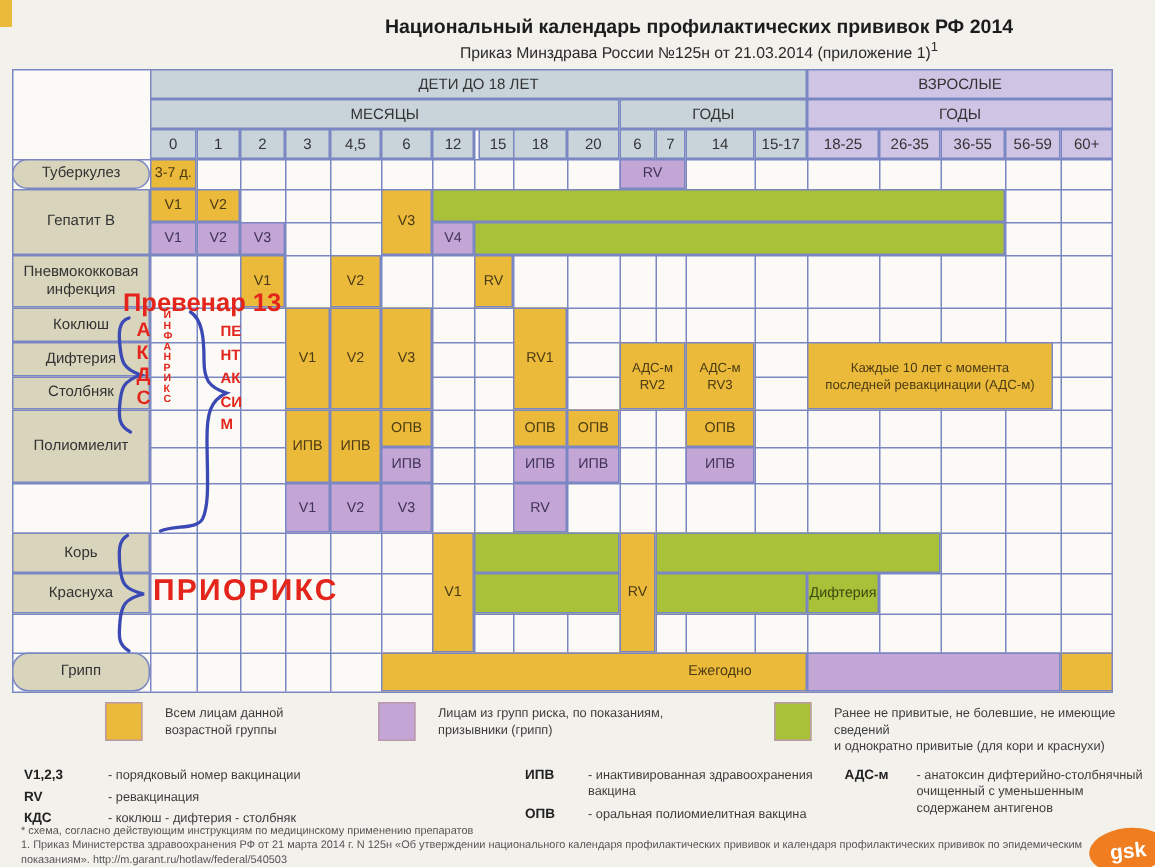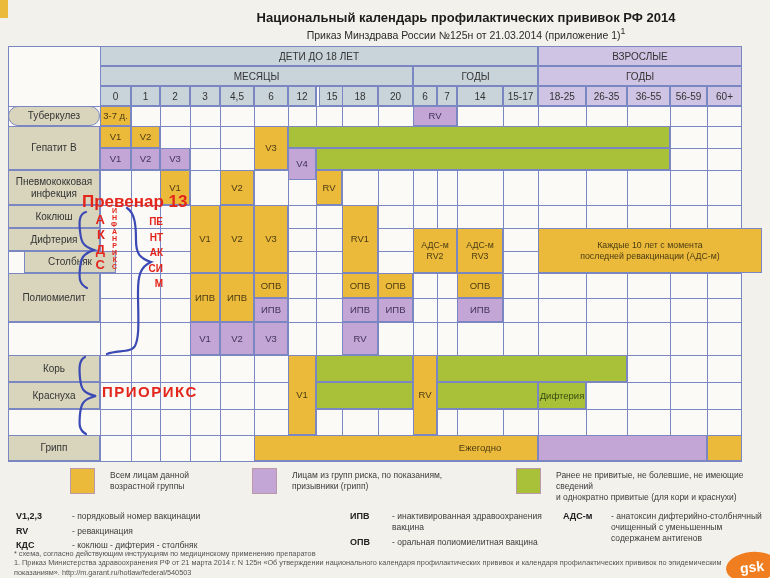"V4" div.abs { height: 32px -> 22px }
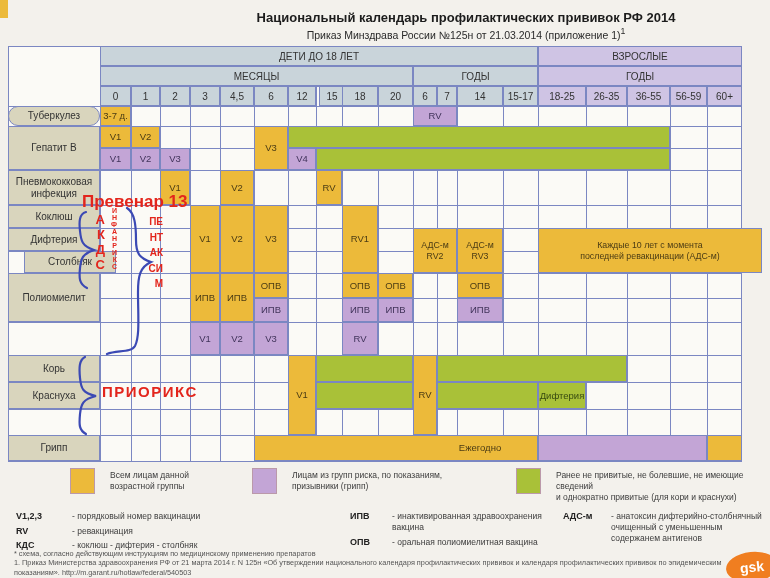"АКДС" .vstack { text-align: right -> left }
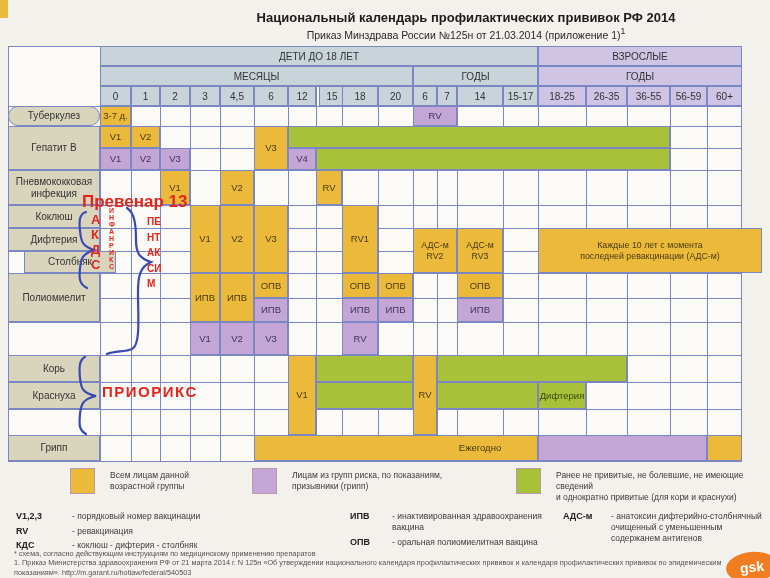"Каждые 10 лет с момента" div.abs { width: 224px -> 164px }
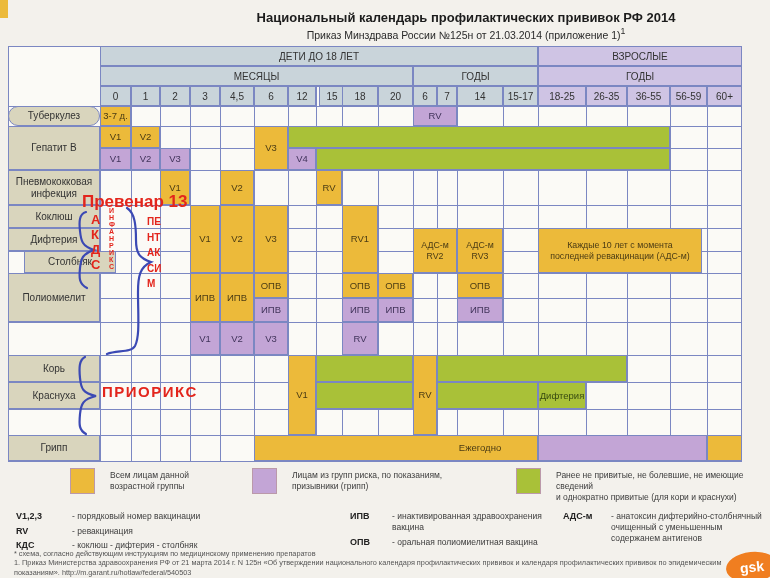"Столбняк" div.abs { margin-left: 16px -> none }
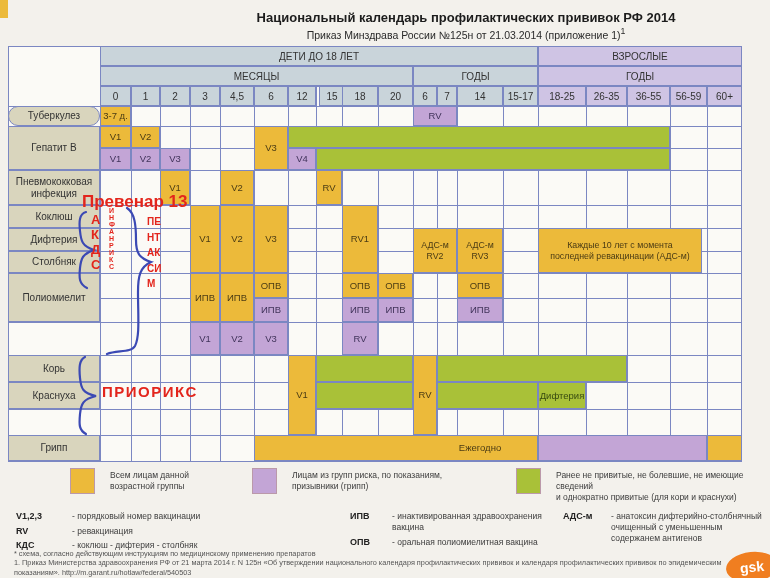"ПРИОРИКС" div.abs { font-size: 15px -> 20px }
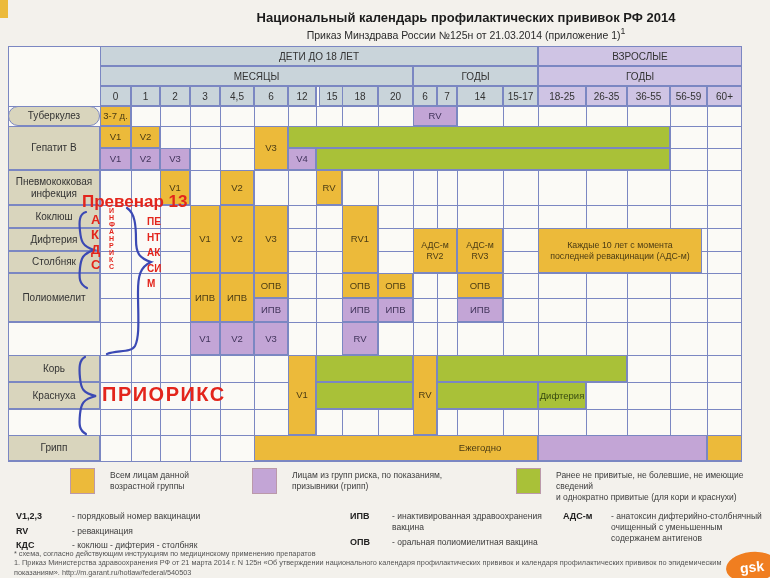"Грипп" div.abs { border-radius: none -> 11px }
